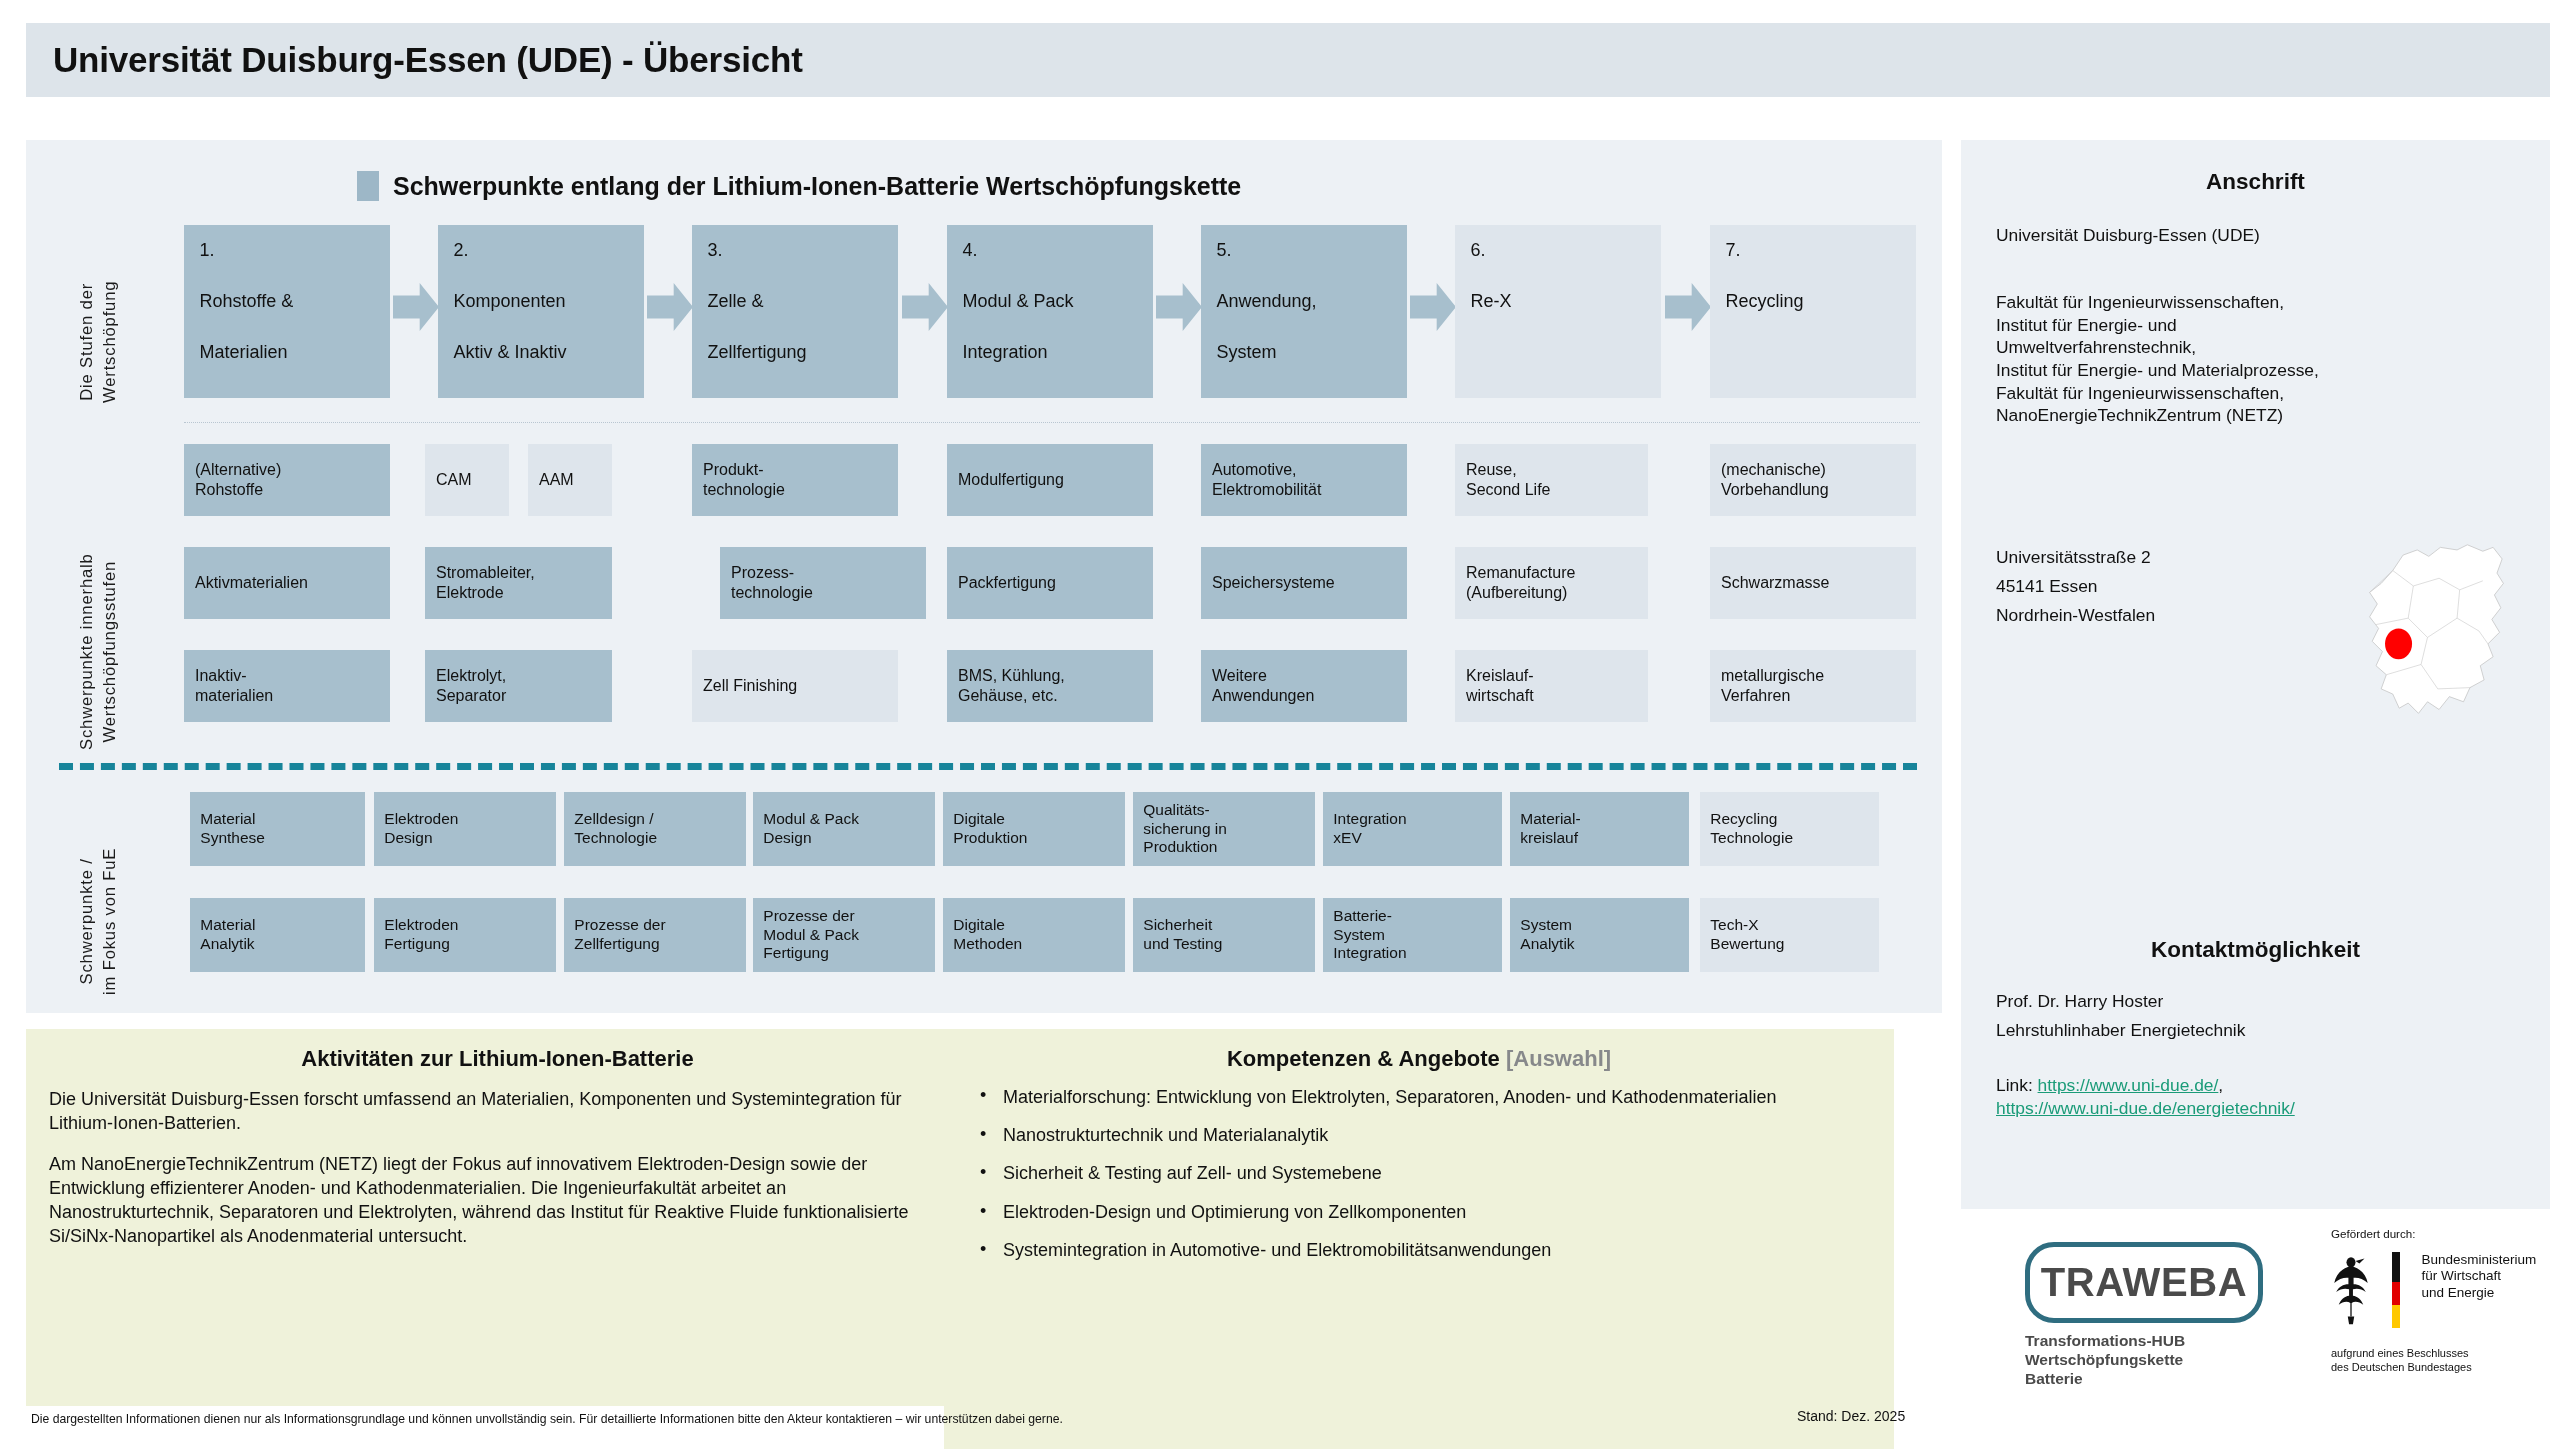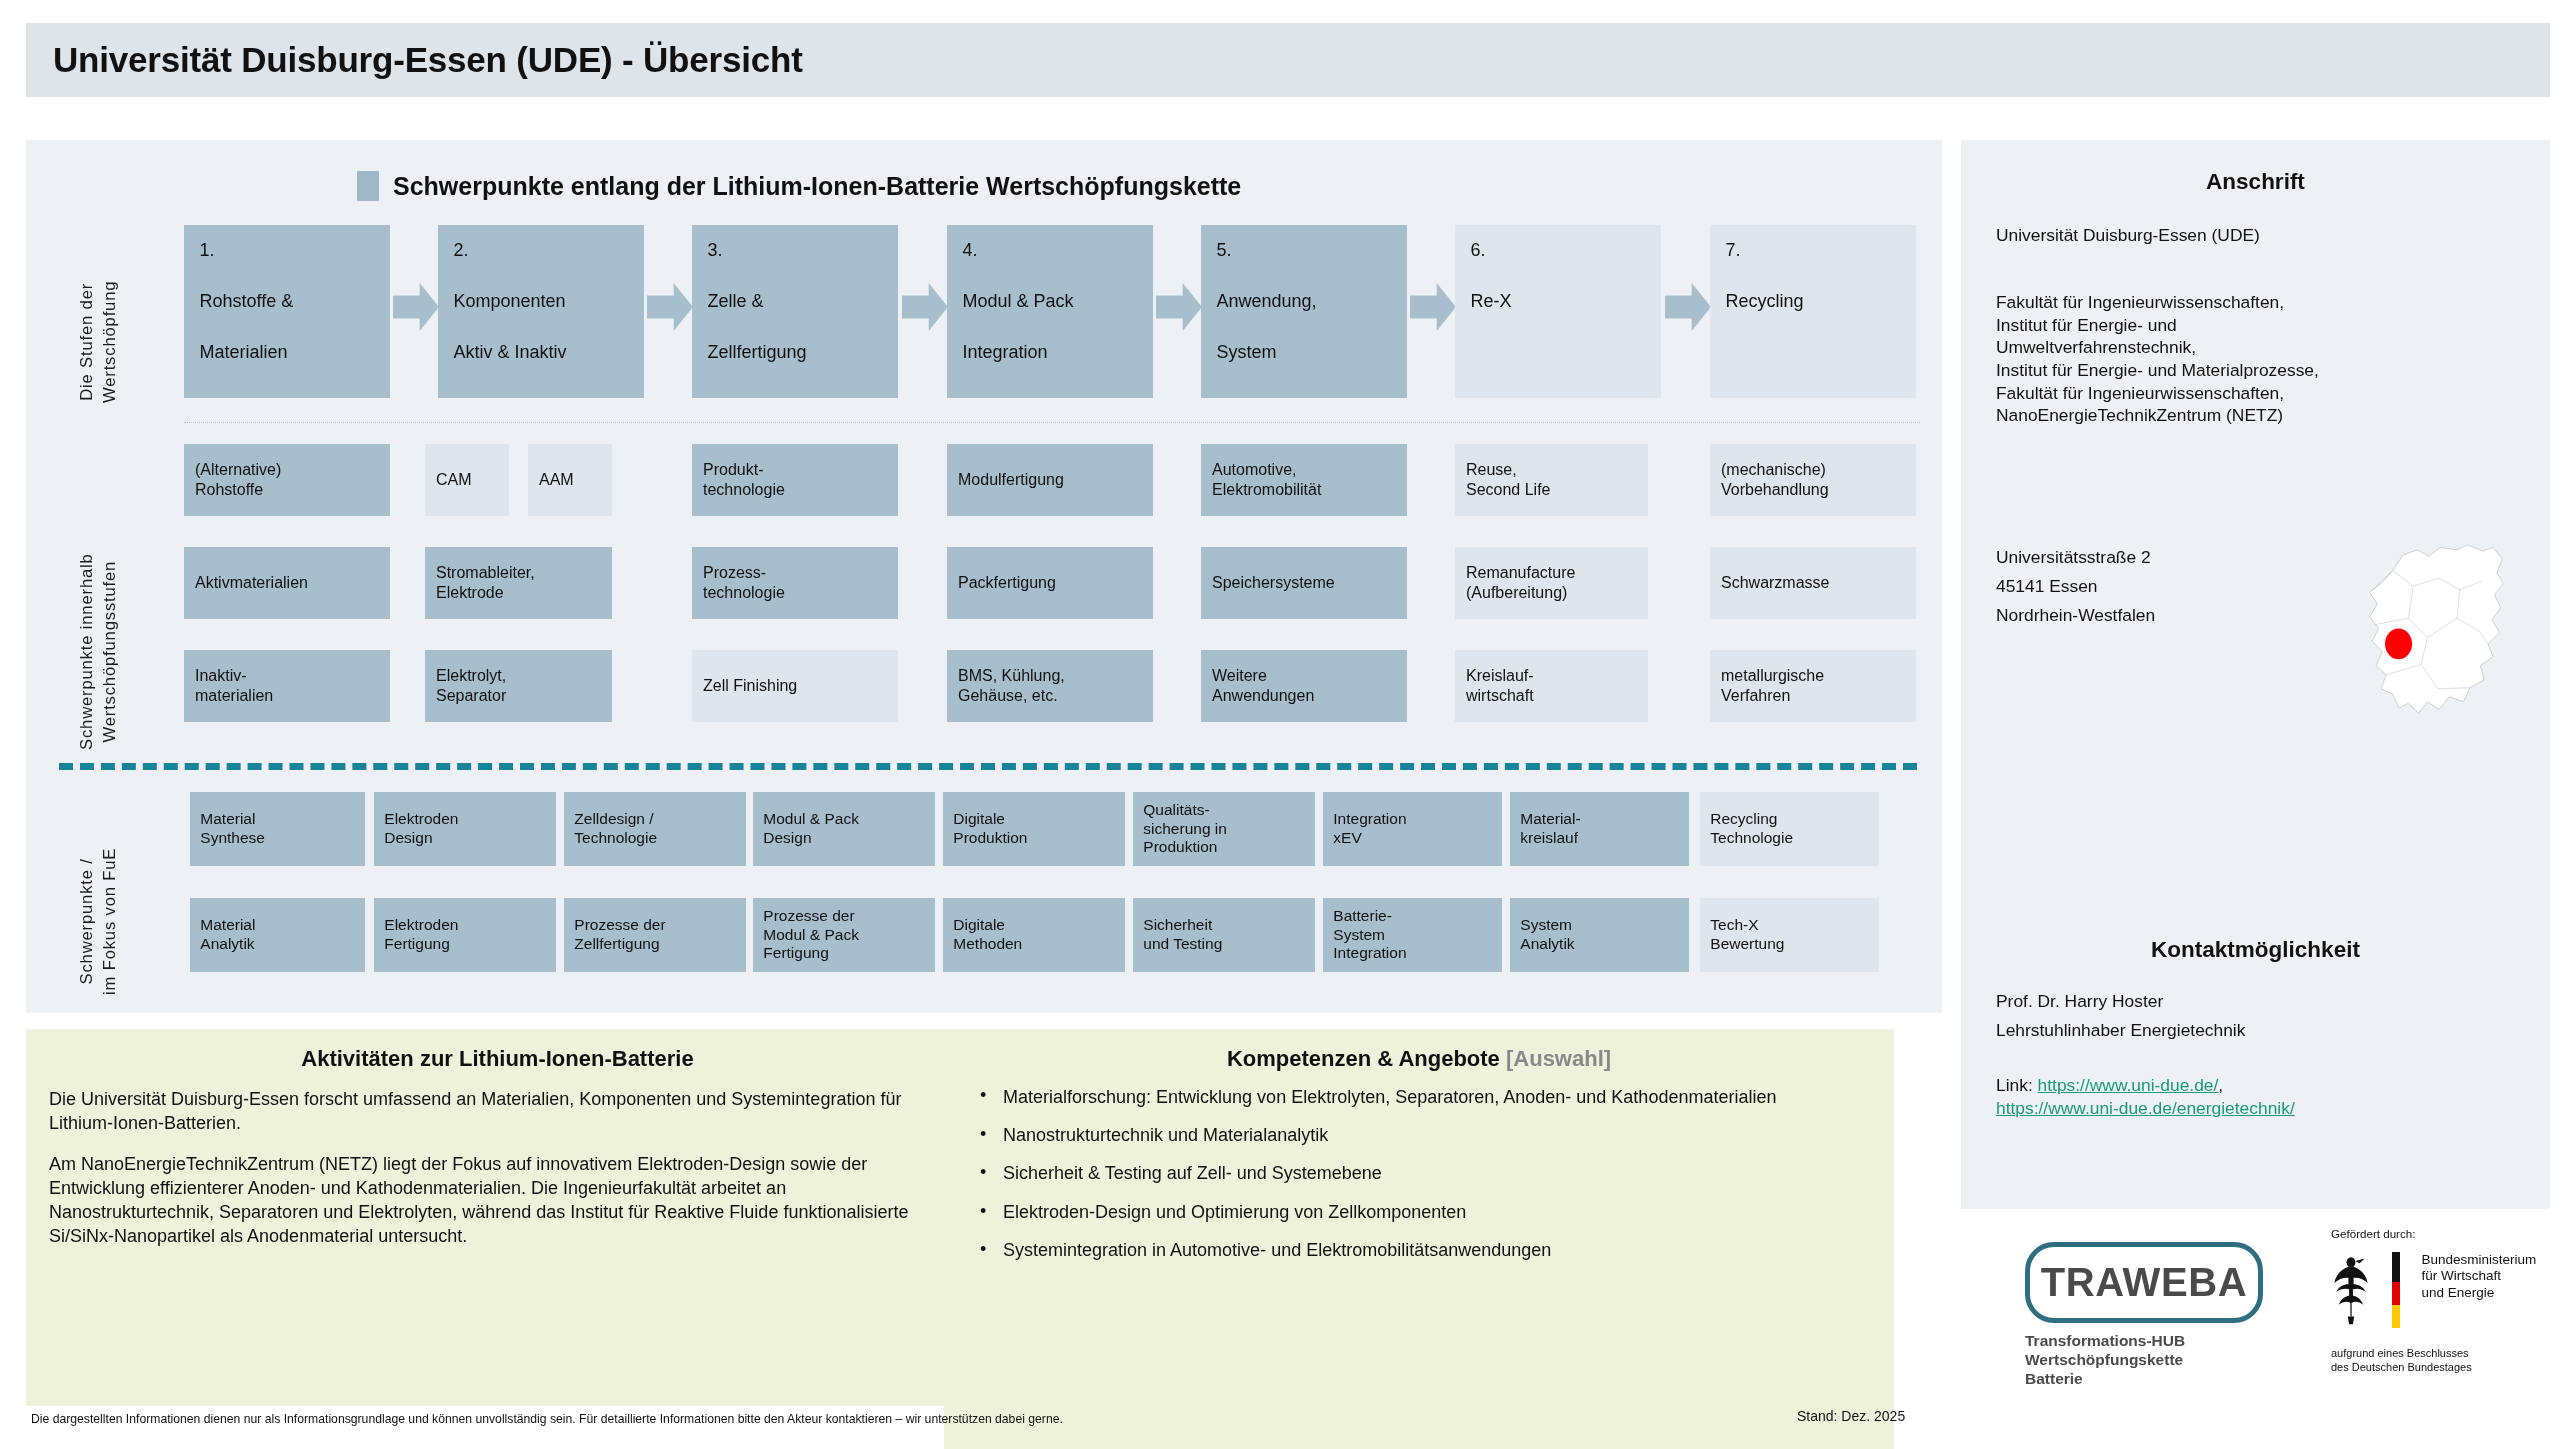"Prozess-" div.cell { left: 692px -> 720px }
